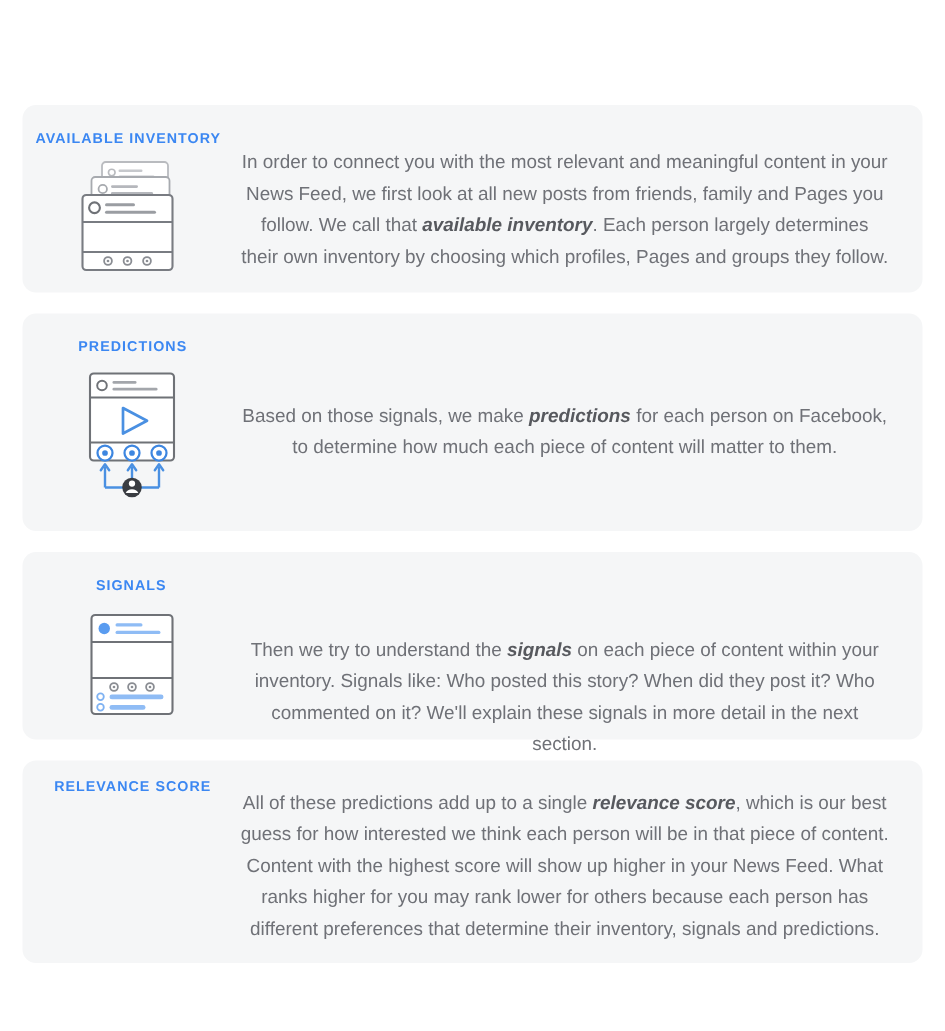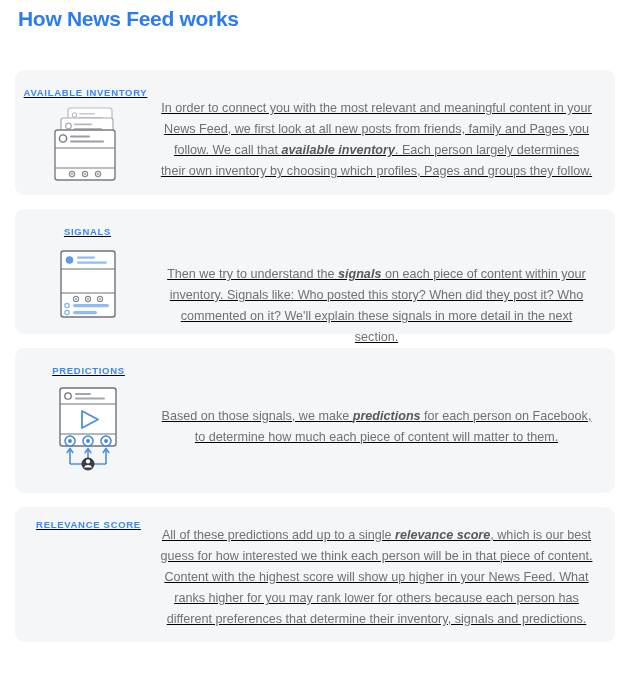"How News Feed works" div.page-title { html: <div>How News Feed works</div> -> none }
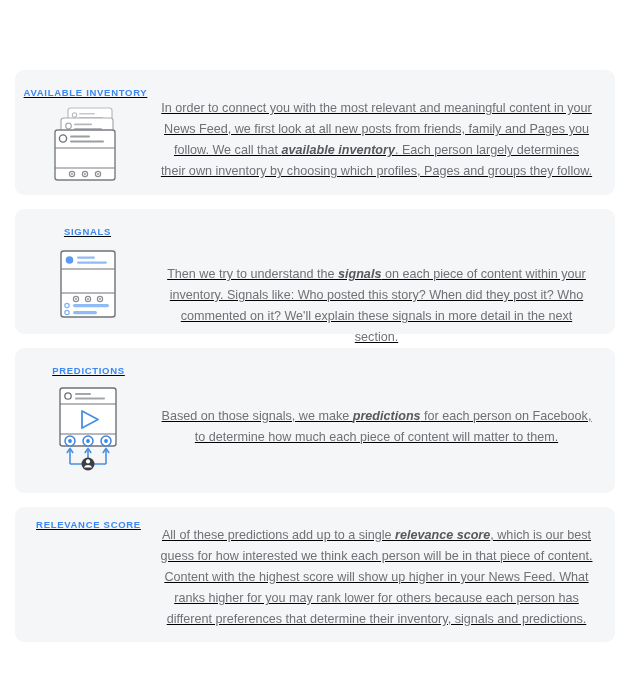"AVAILABLE INVENTORY" .cards { text-decoration: underline -> none }
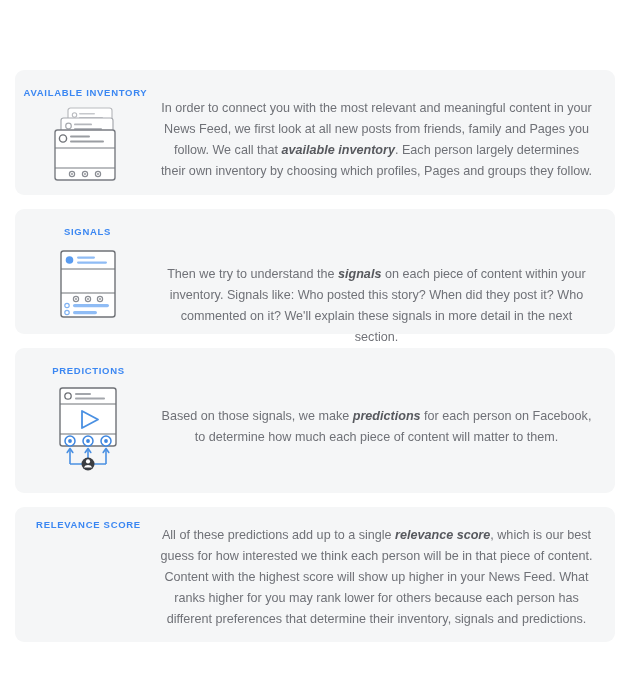"SIGNALS" div.card { order: before "PREDICTIONS" -> after "PREDICTIONS" }
